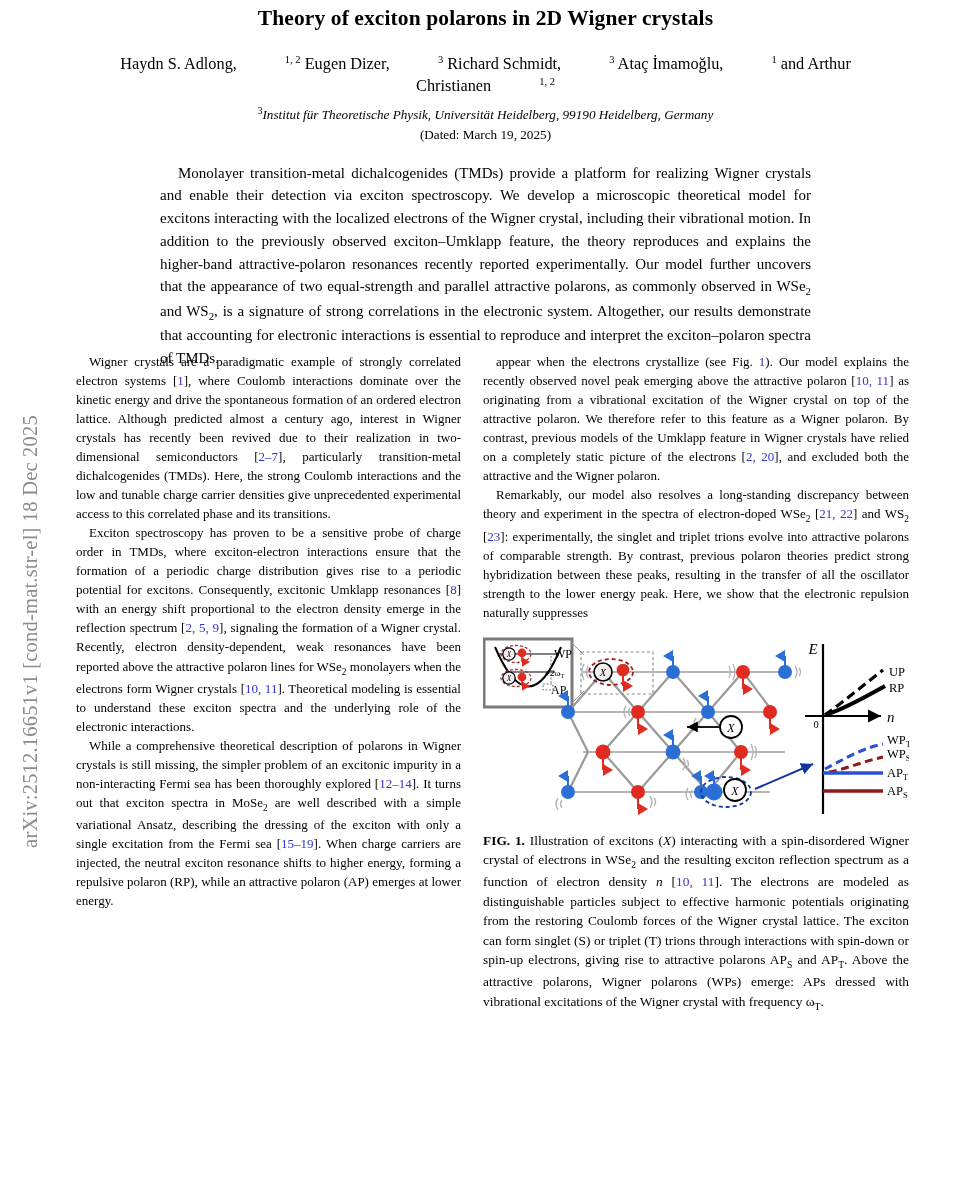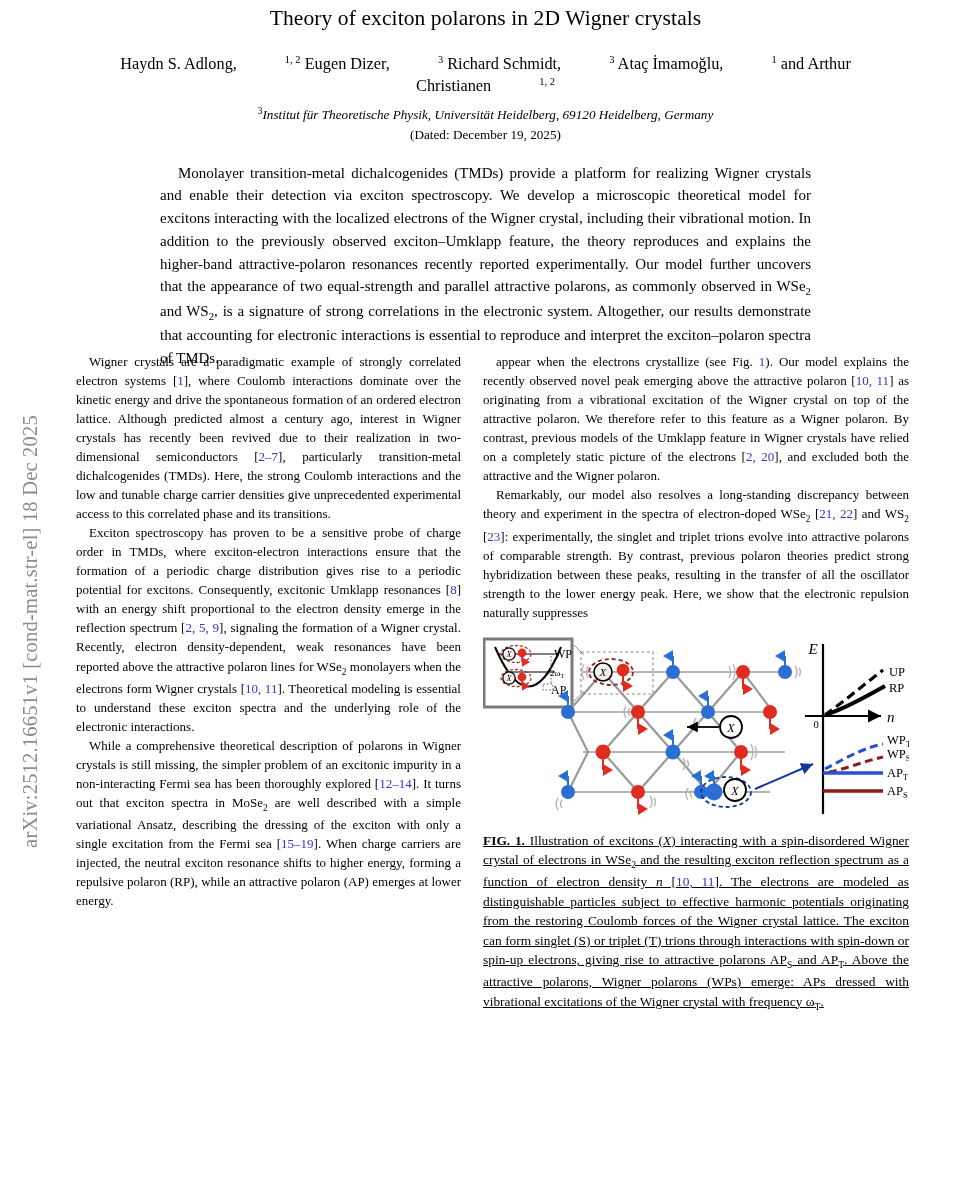"Theory of exciton polarons in" .title { font-weight: normal -> bold }
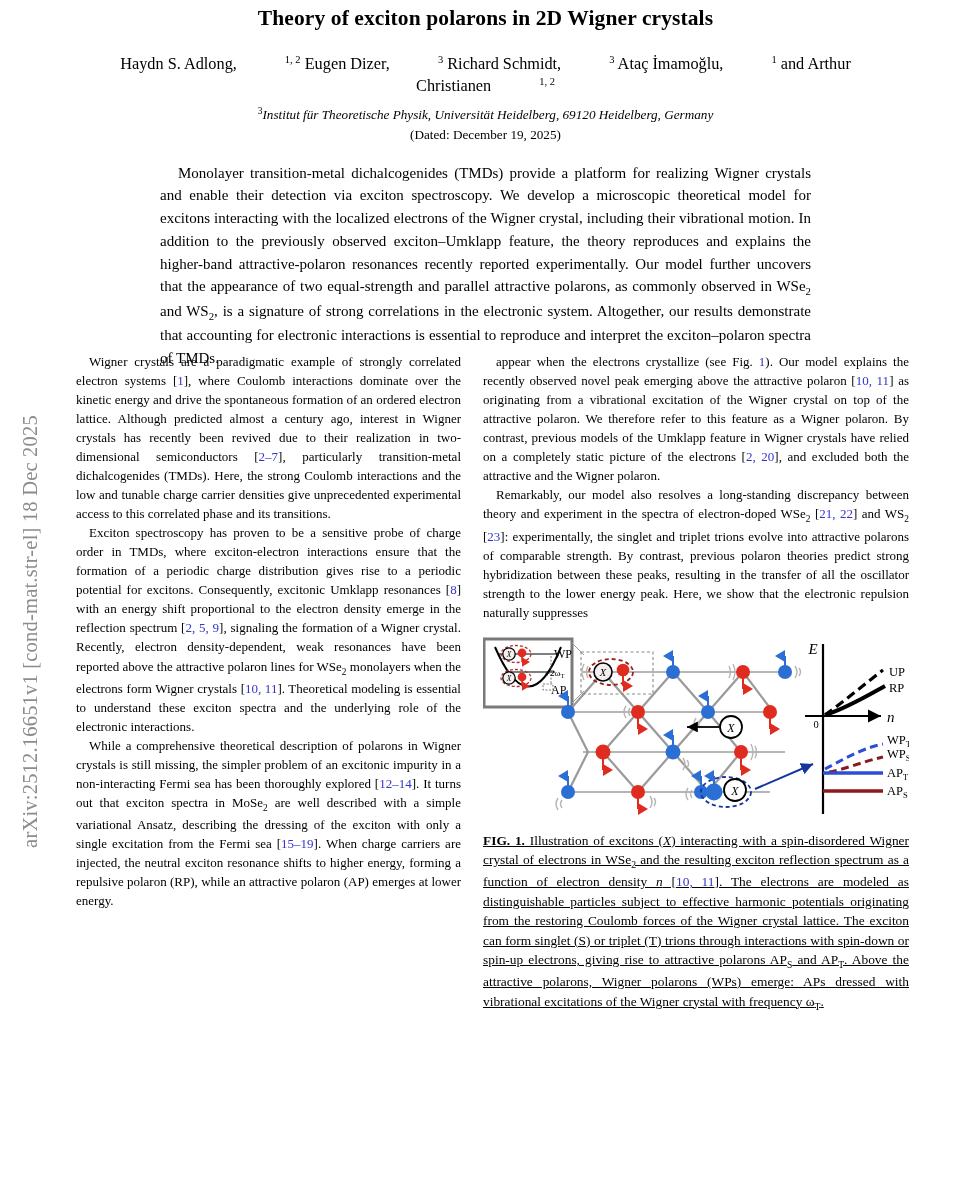"Institut für Theoretische Physik," span { text: 69120 -> 99190 }
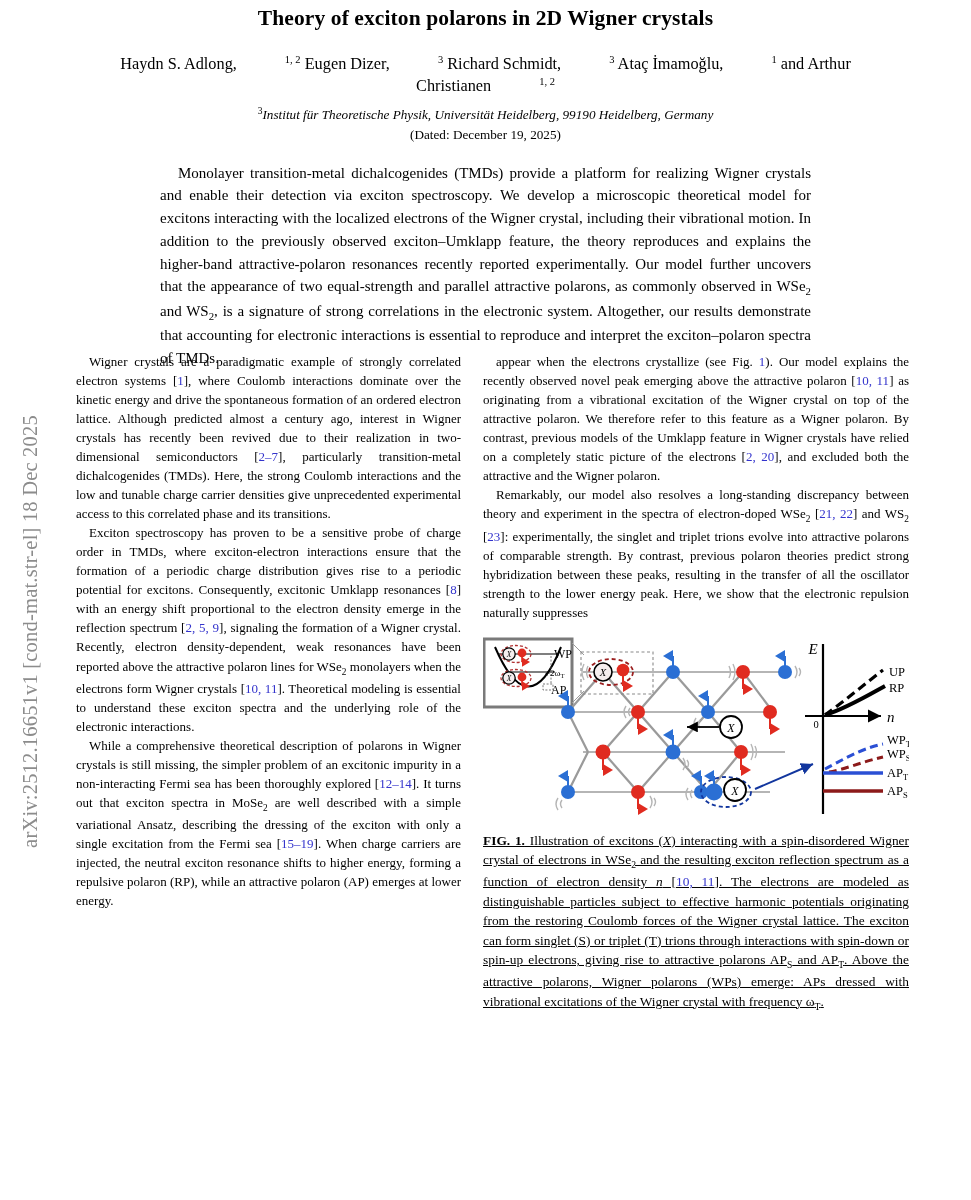"(Dated: December 19, 2025)" div.dated { text: December -> March }
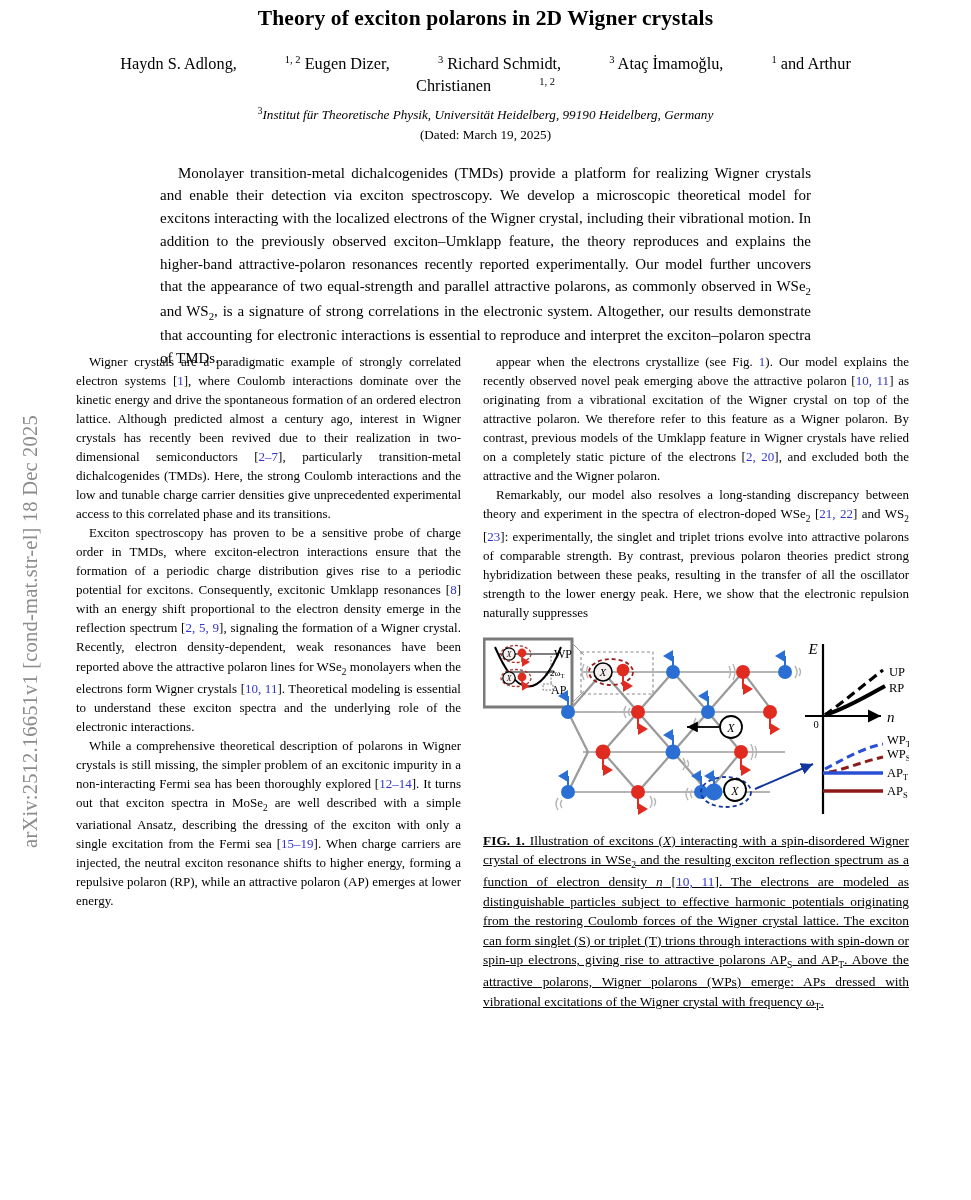"FIG. 1. Illustration of excitons" .figcap { text-decoration: underline -> none }
